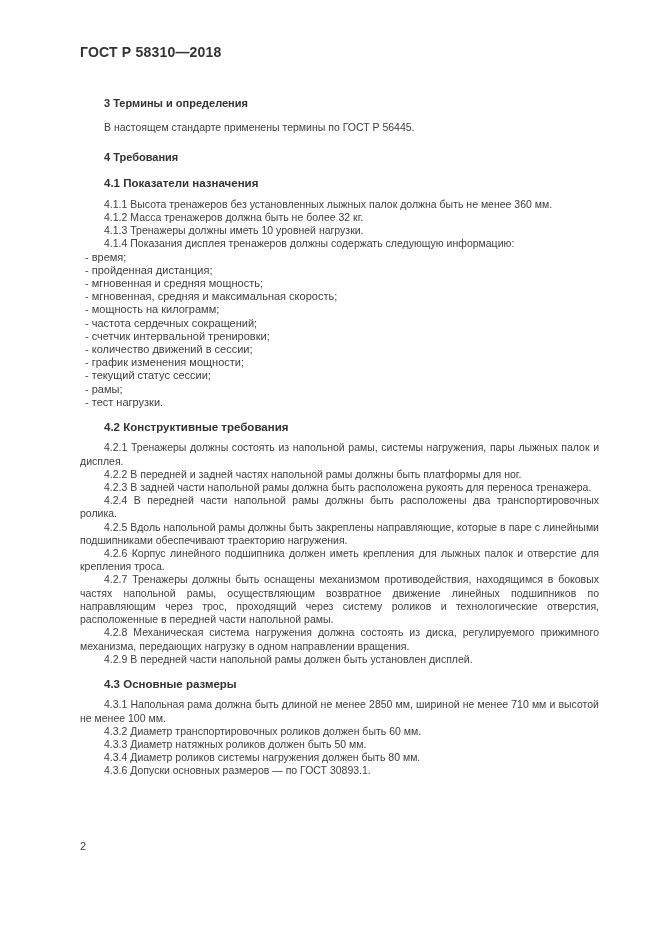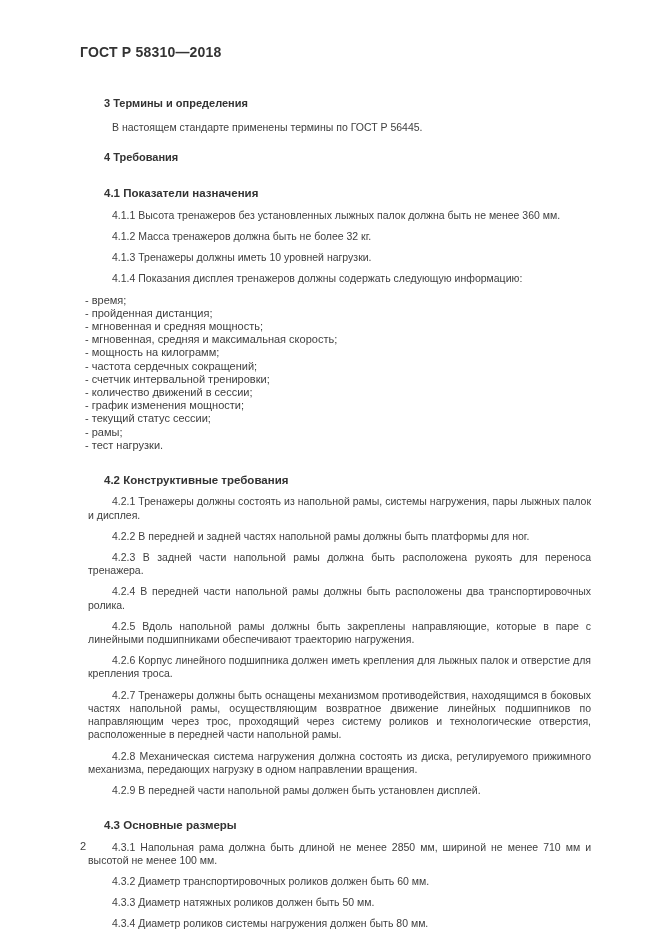"В настоящем стандарте применены термины" .para { margin: 8px -> 0 }
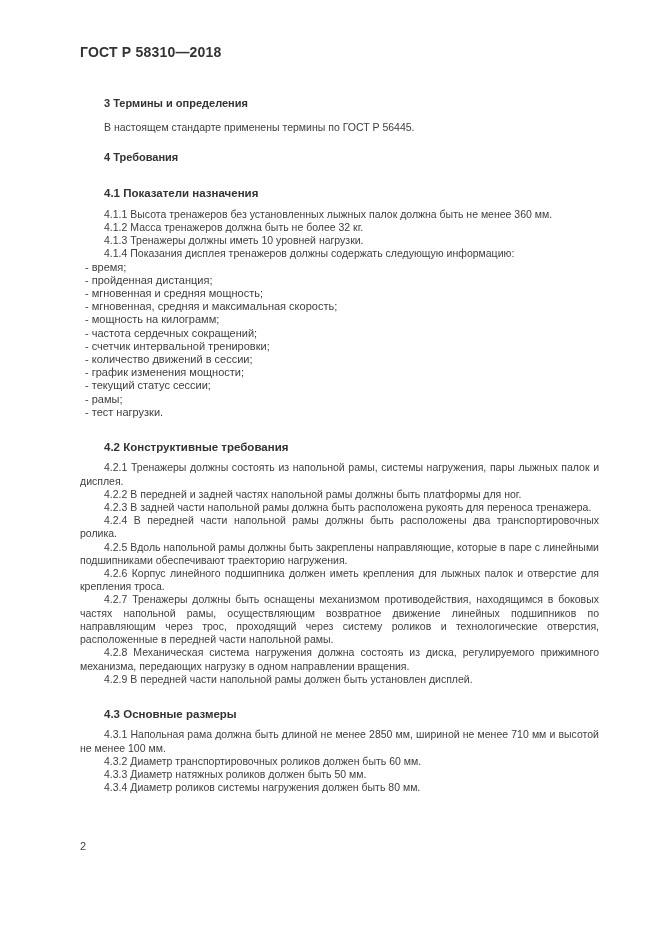"4.1 Показатели назначения" .h2 { margin: 22px 0 7px 24px -> 12px 0 7px 24px }
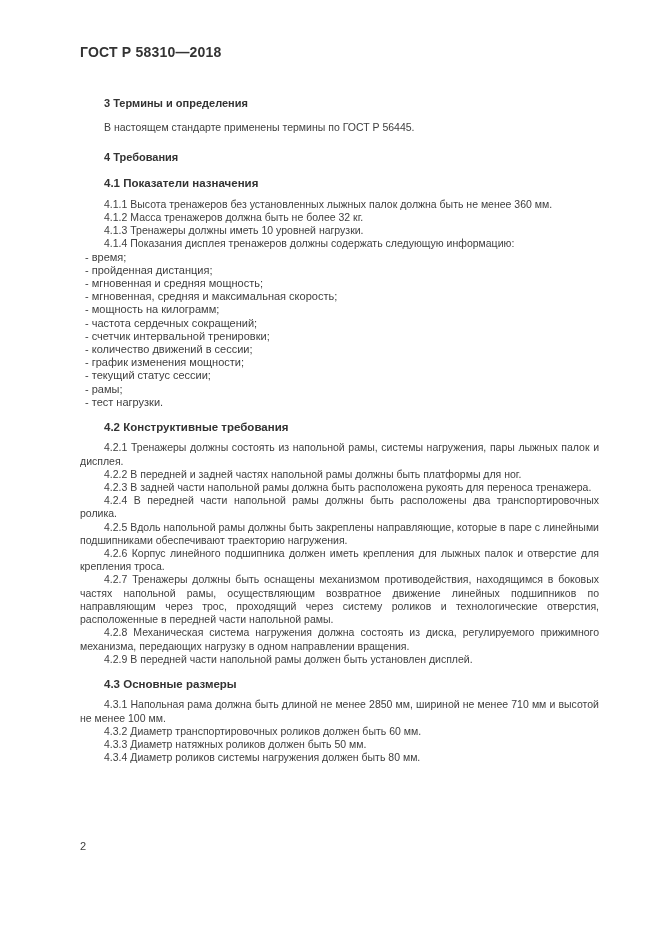"4.3.6 Допуски основных размеров —" p.para { html: none -> <p>4.3.6 Допуски основных размеров — по ГОСТ 30893.1.</p> }
